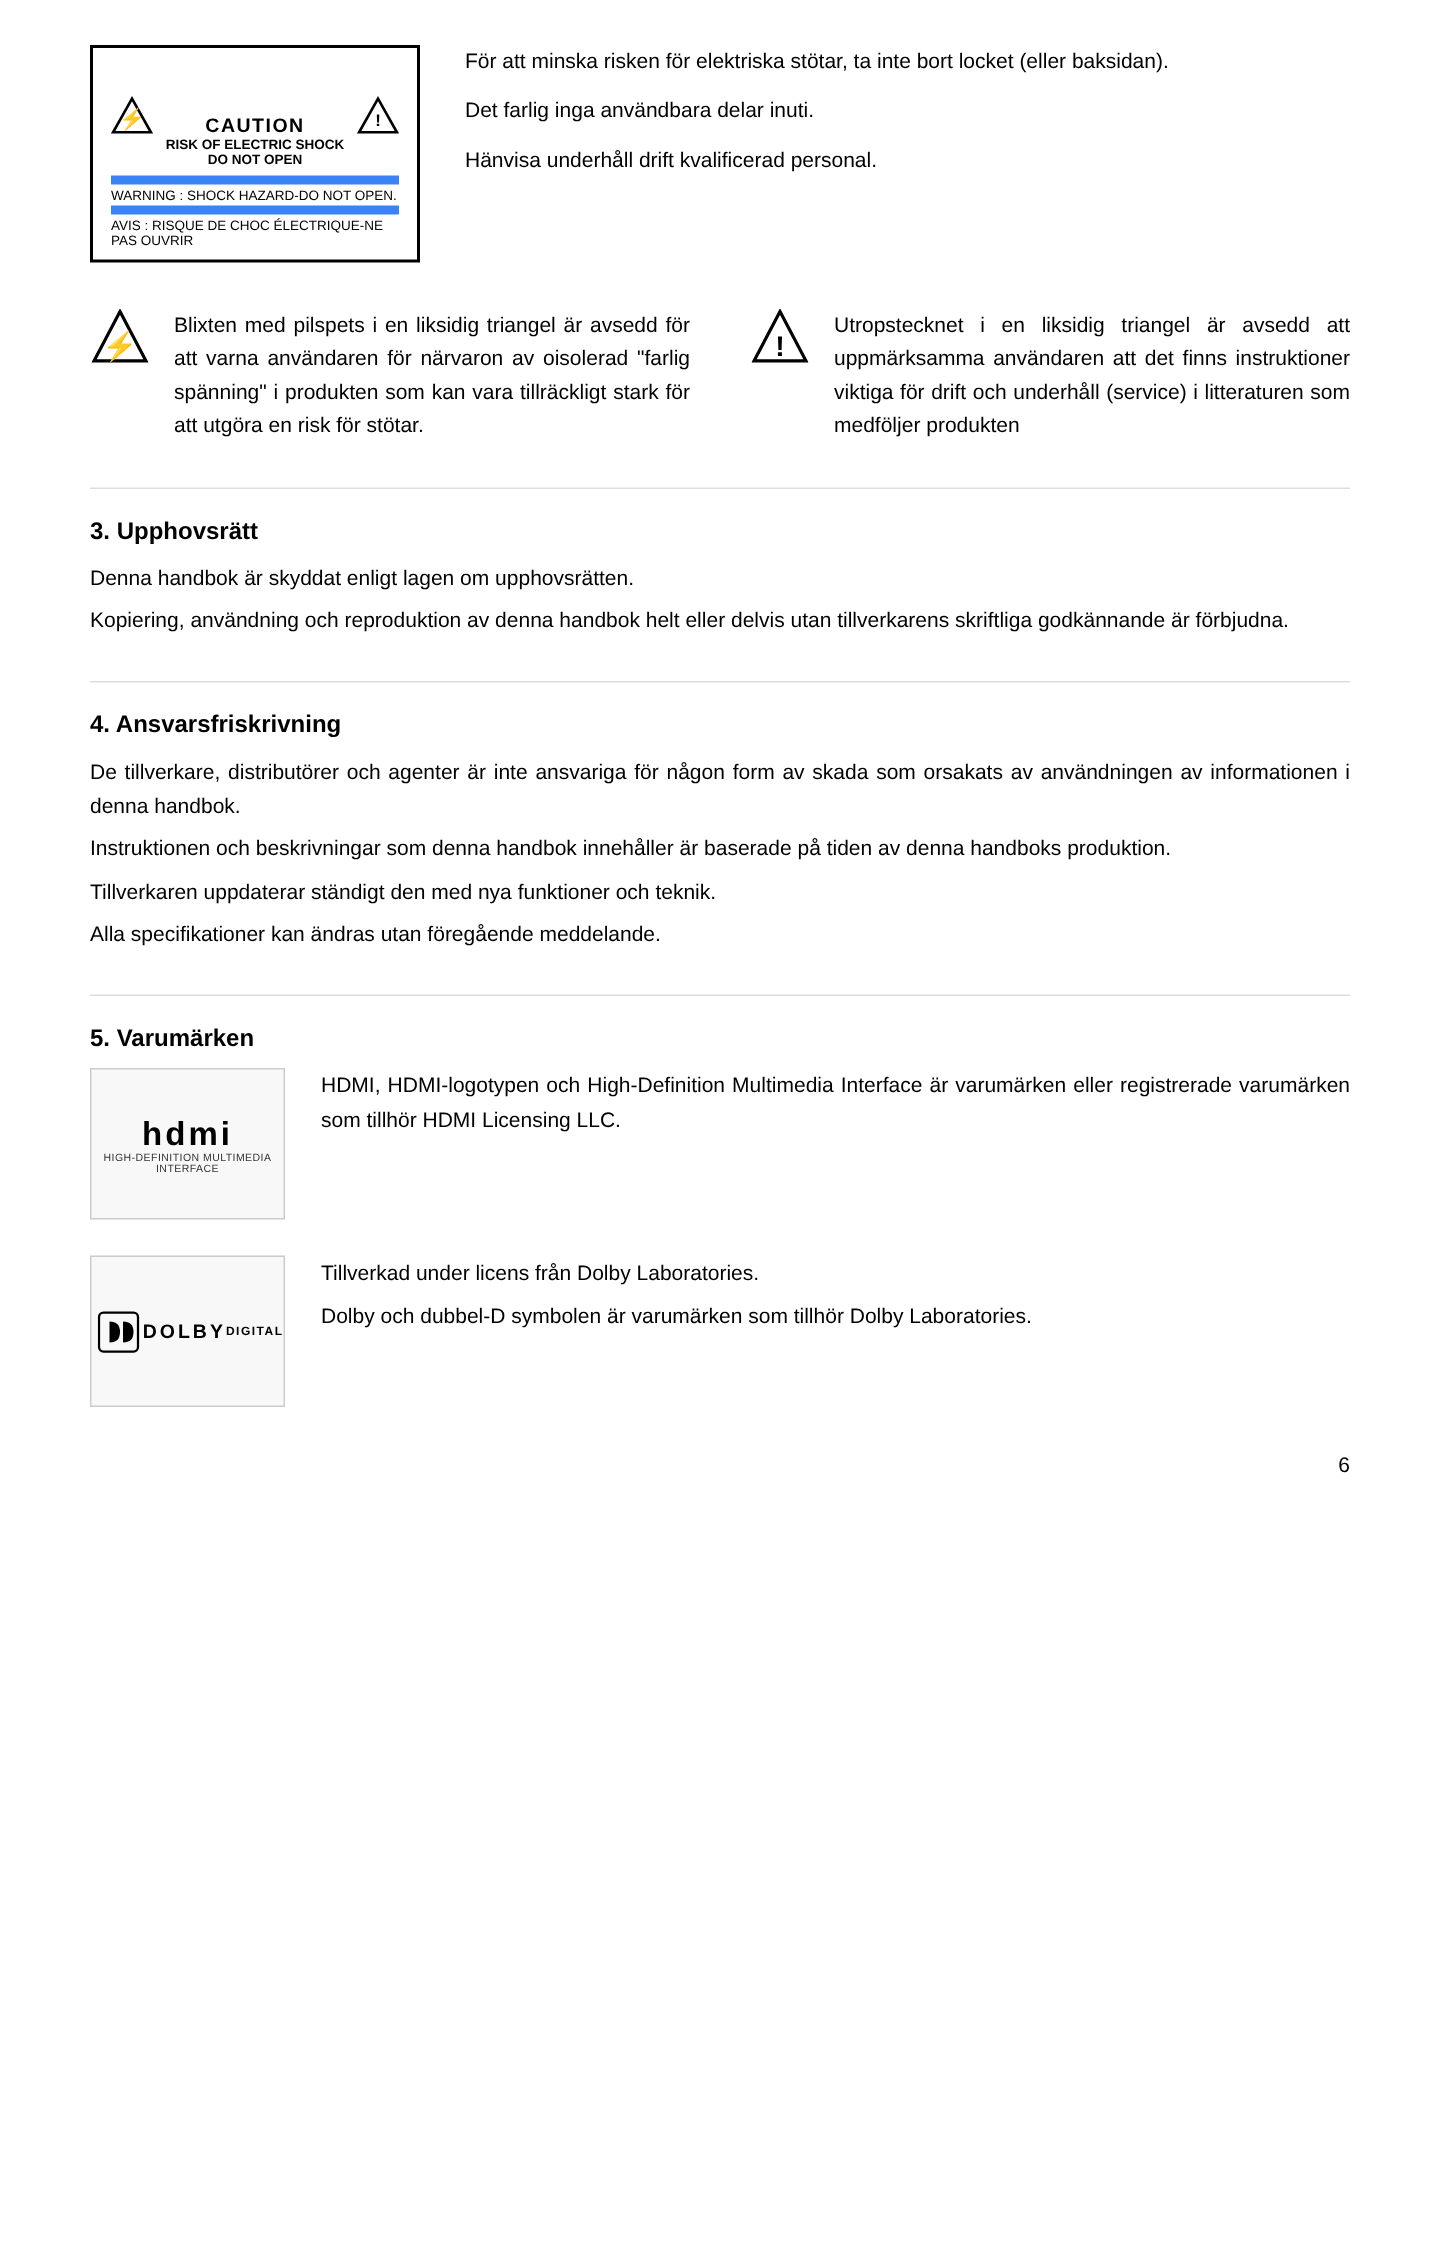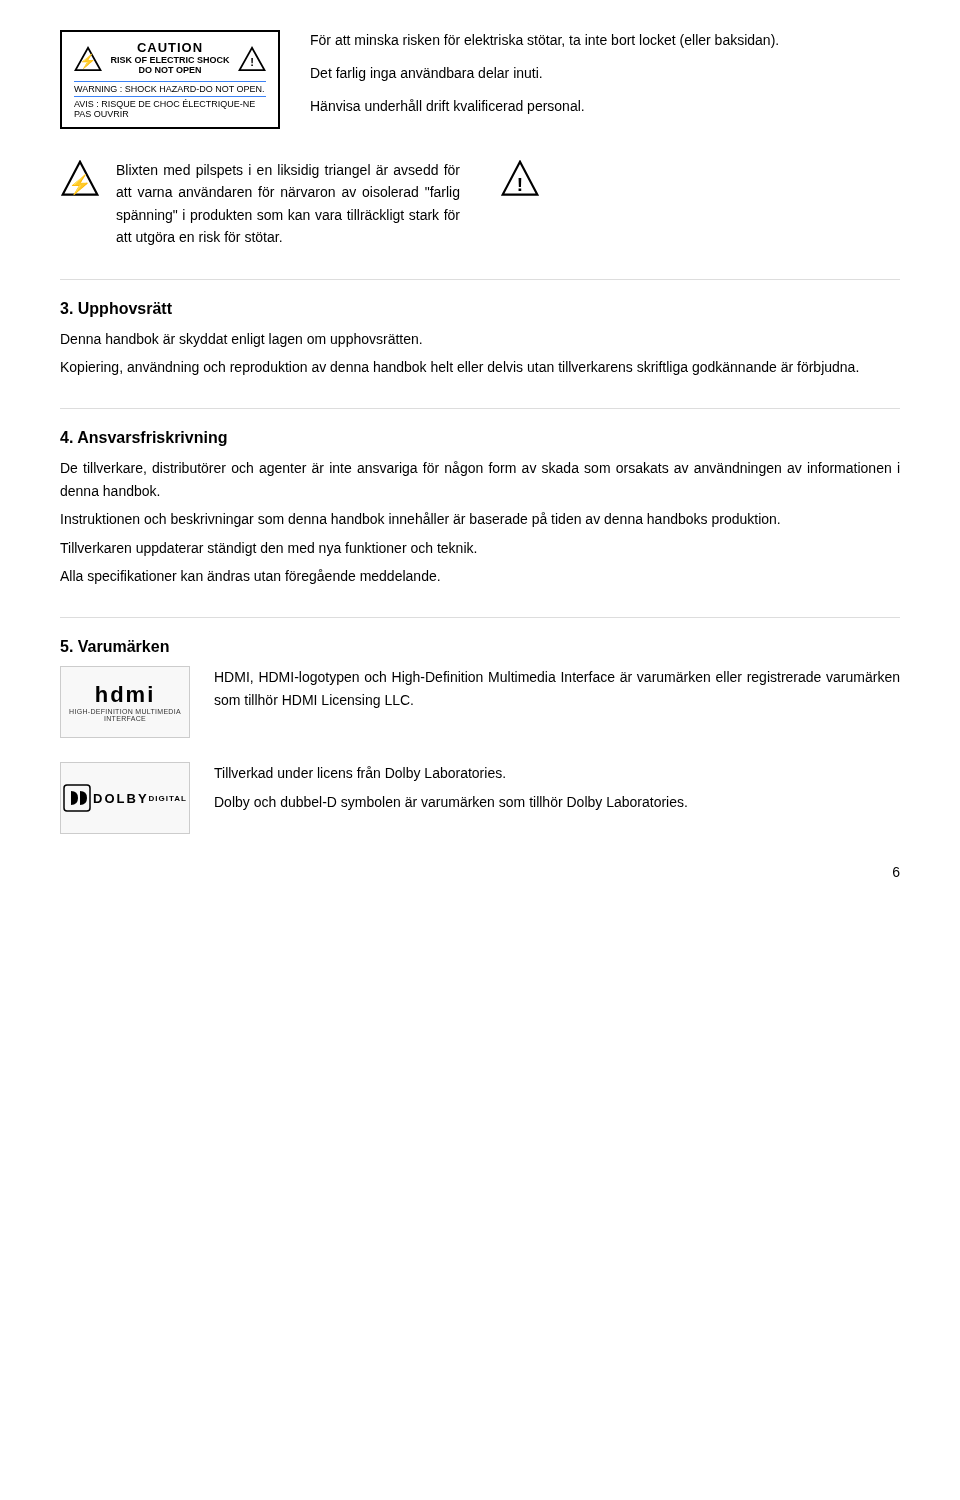"CAUTION" .caution-box .caution-title { margin-top: none -> 36px }
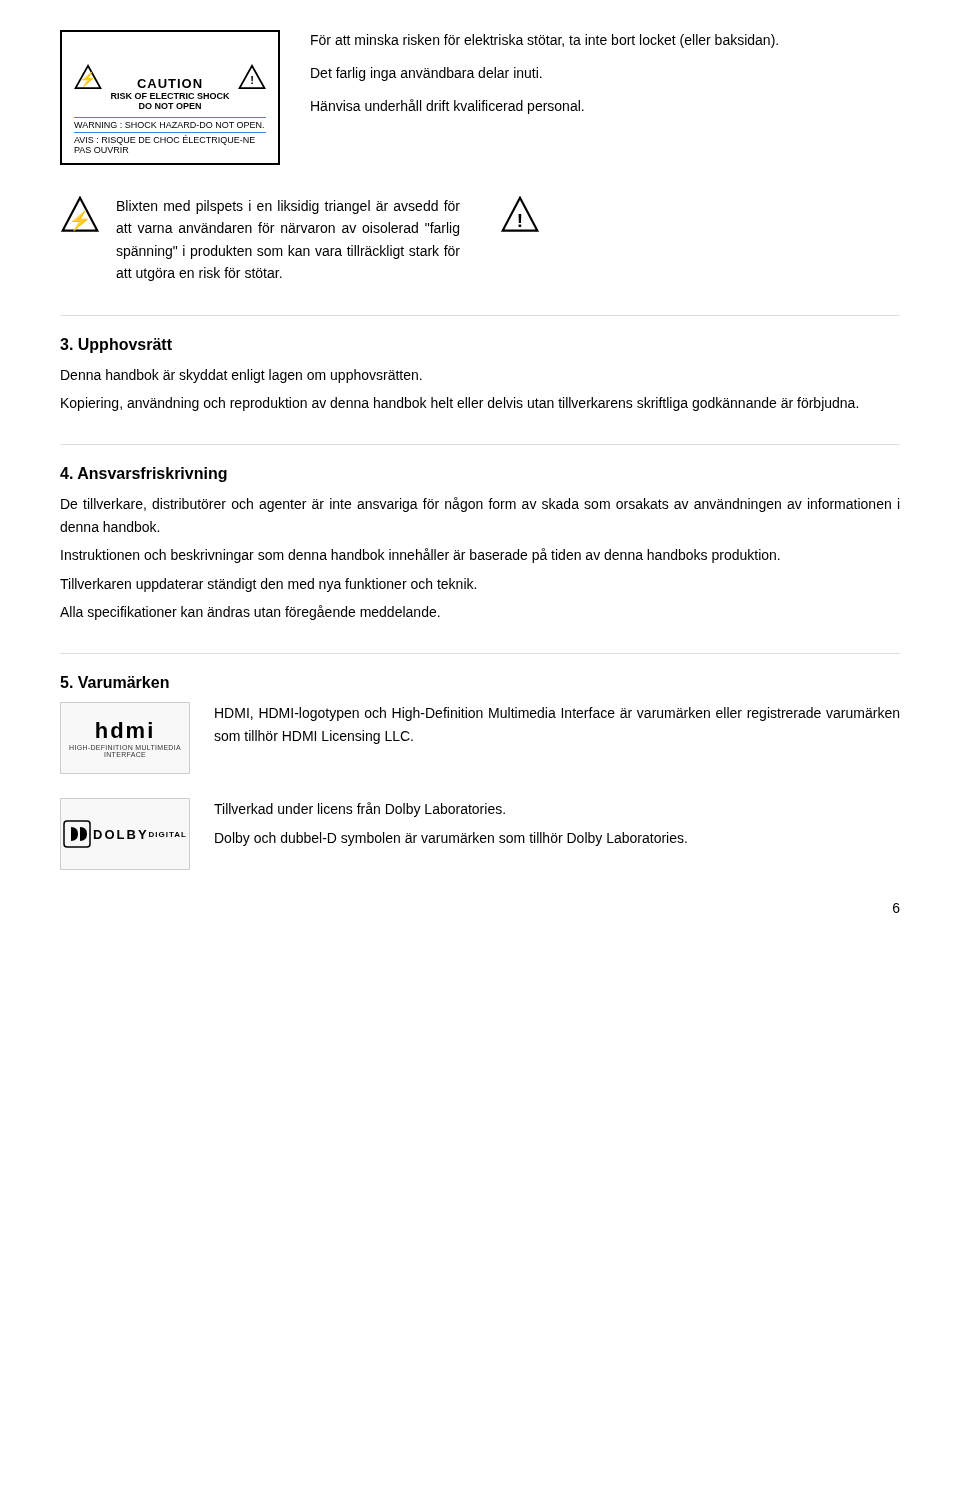"WARNING : SHOCK HAZARD-DO NOT" .caution-box .warning-line { border-top: 1px solid #3b82f6 -> 6px solid #3b82f6 }
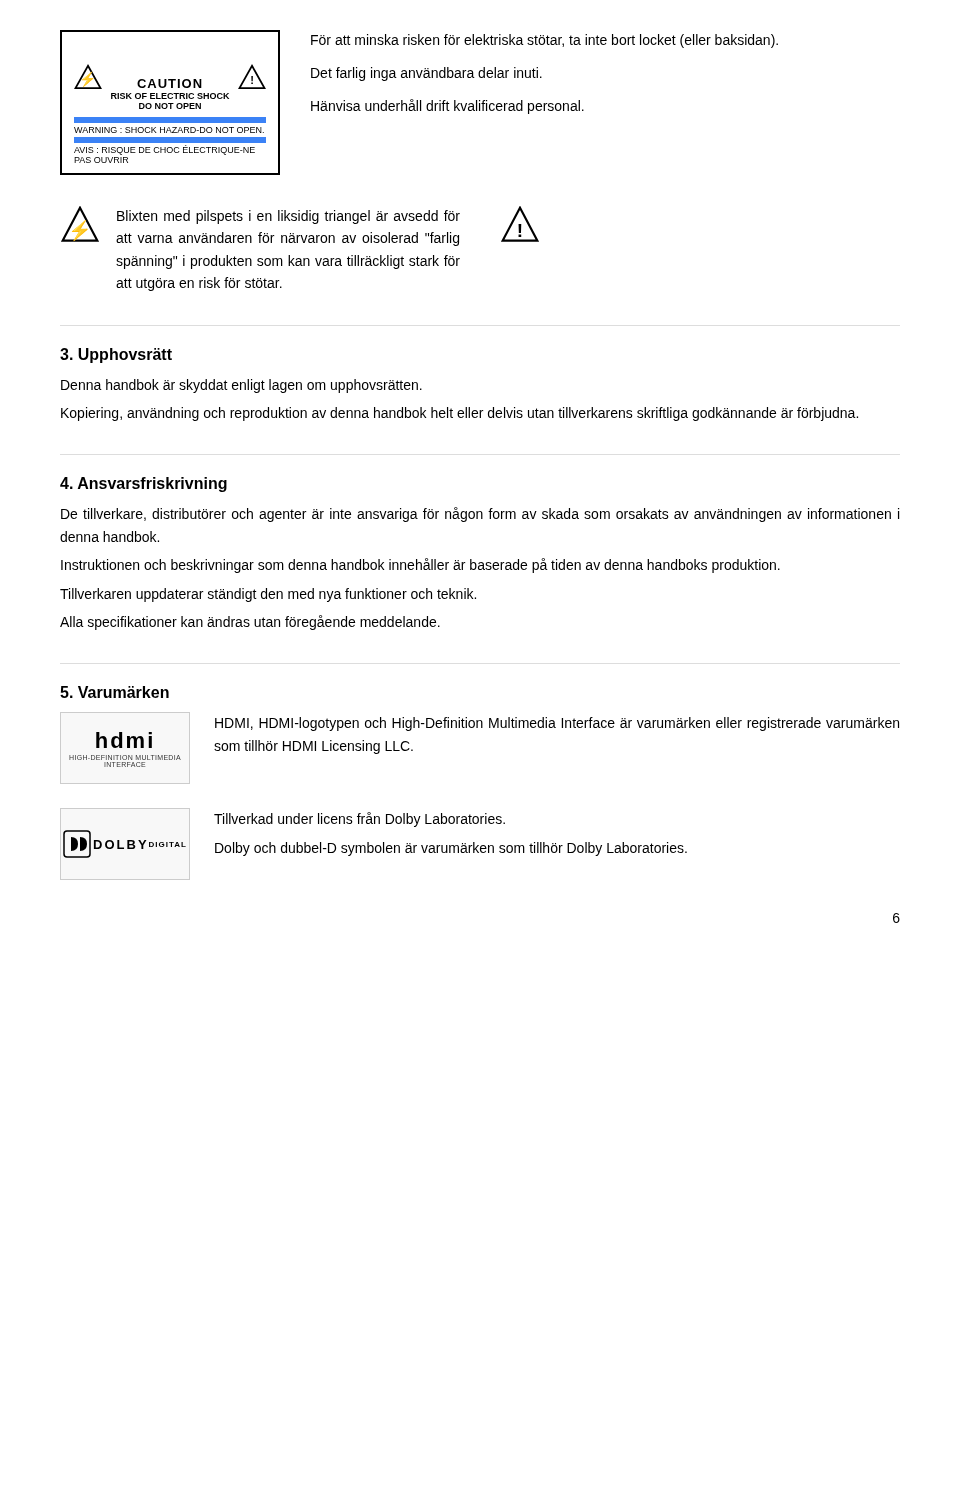"Utropstecknet i en liksidig triangel" p { html: none -> <p>Utropstecknet i en liksidig triangel är avsedd att uppmärksamma användaren att det finns instruktioner viktiga för drift och underhåll (service) i litteraturen som medföljer produkten</p> }
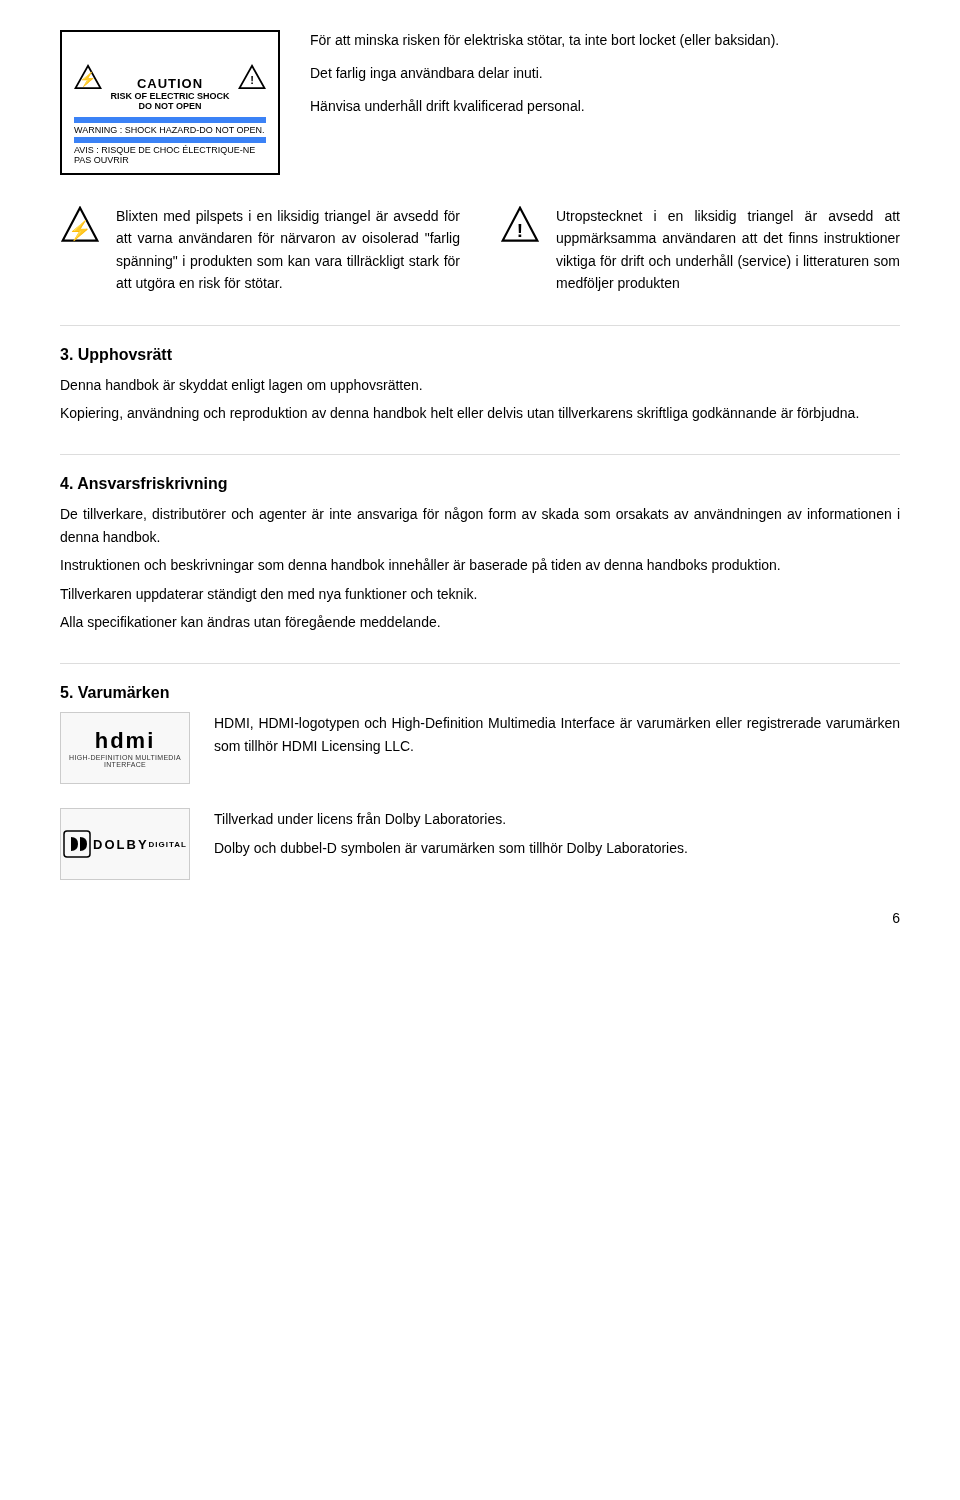"hdmi" .trademark-logo-box { height: 72px -> 101px; justify-content: center -> flex-end }
